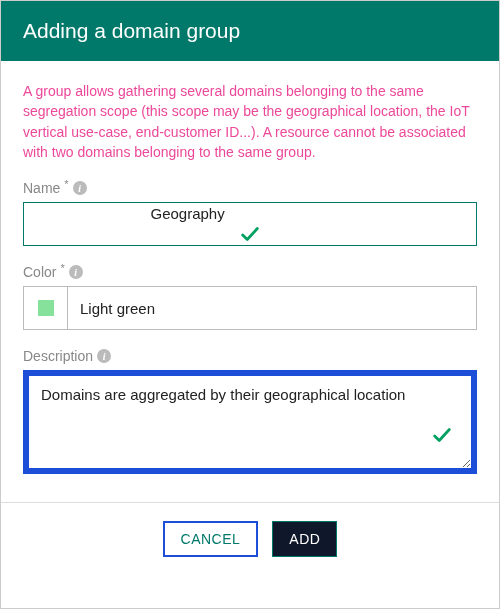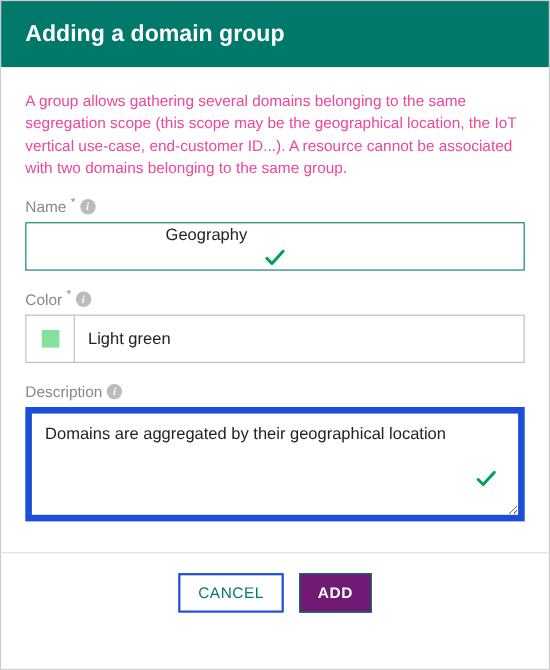"Adding a domain group" .header { font-weight: 700 -> 400 }
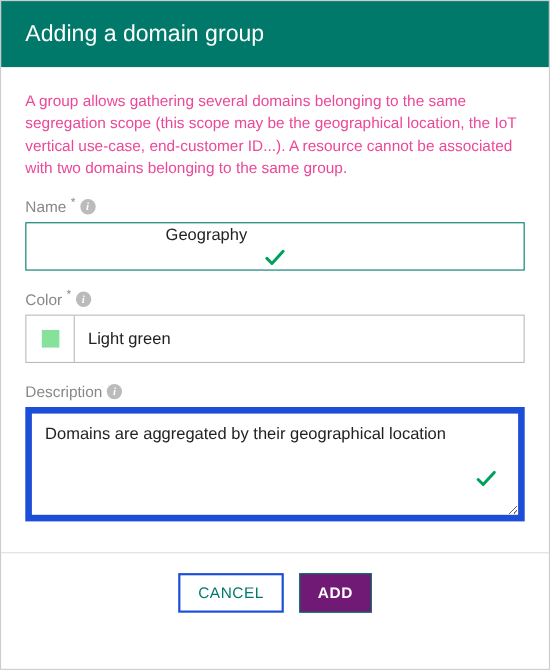"ADD" .btn-add { background: #701a75 -> #0f172a; font-weight: bold -> none }
